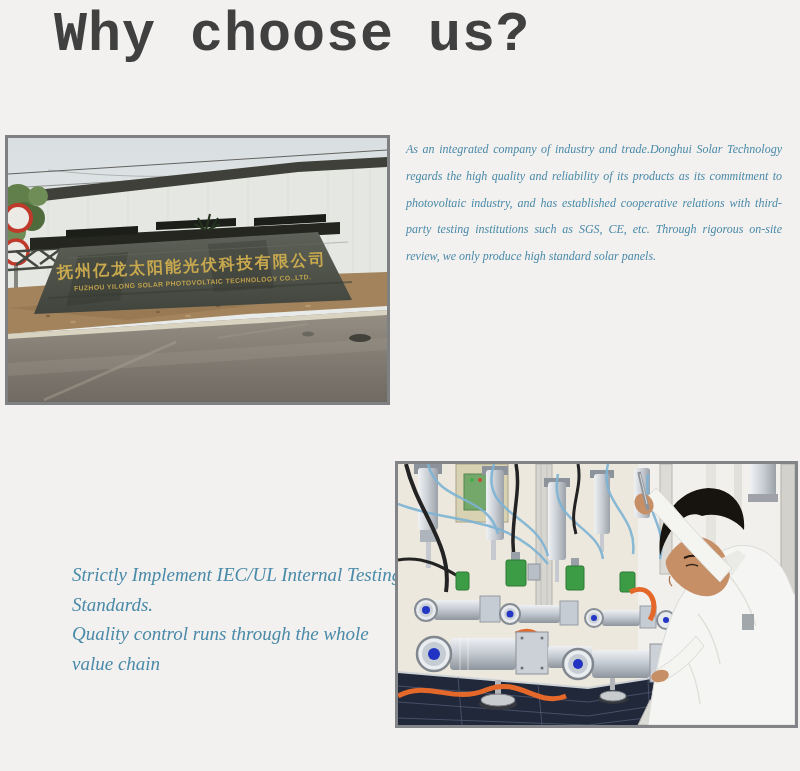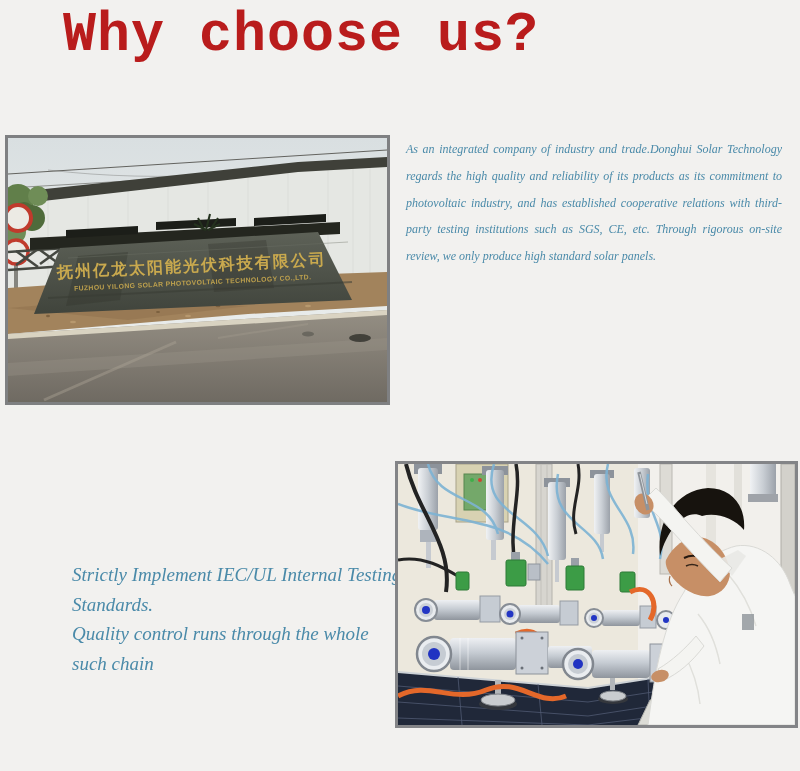"Why choose us?" .heading { color: #b91c1c -> #404040; left: 63px -> 54px }
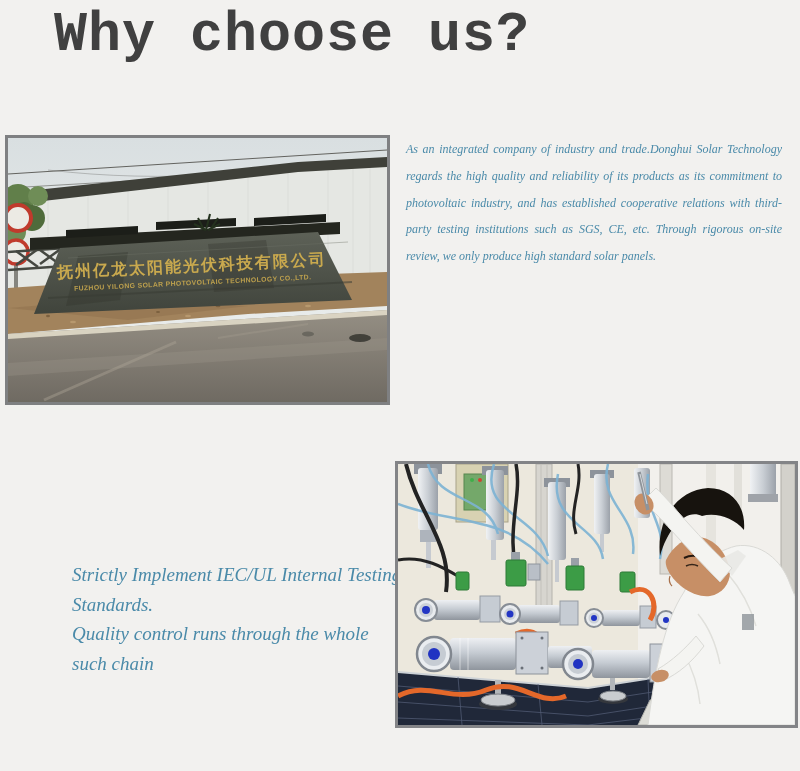"Quality control runs through the" div { text: such -> value }
